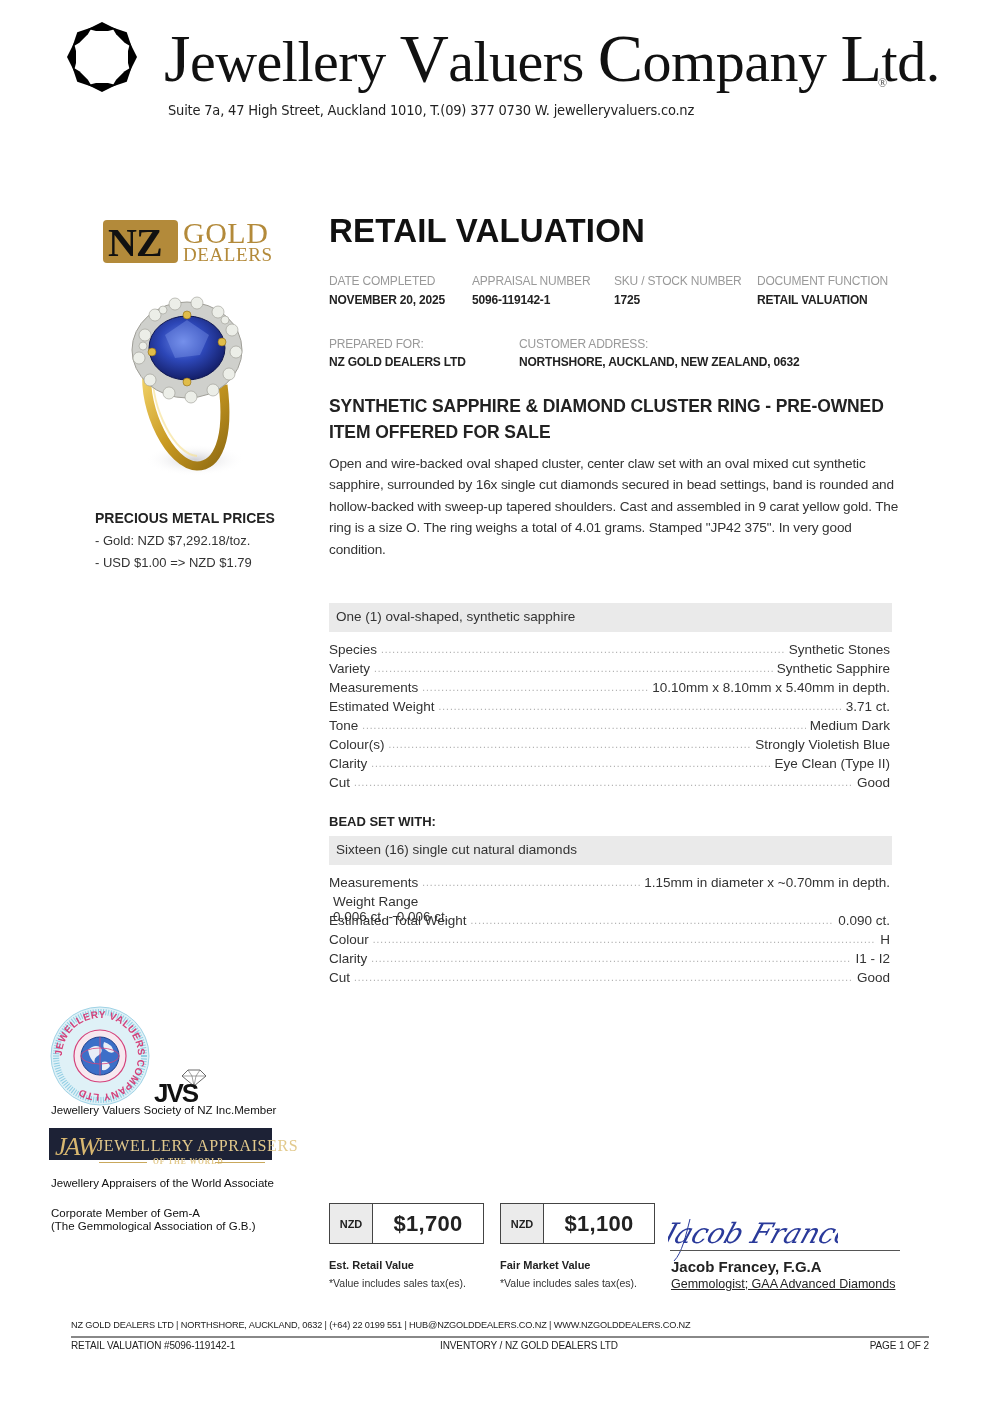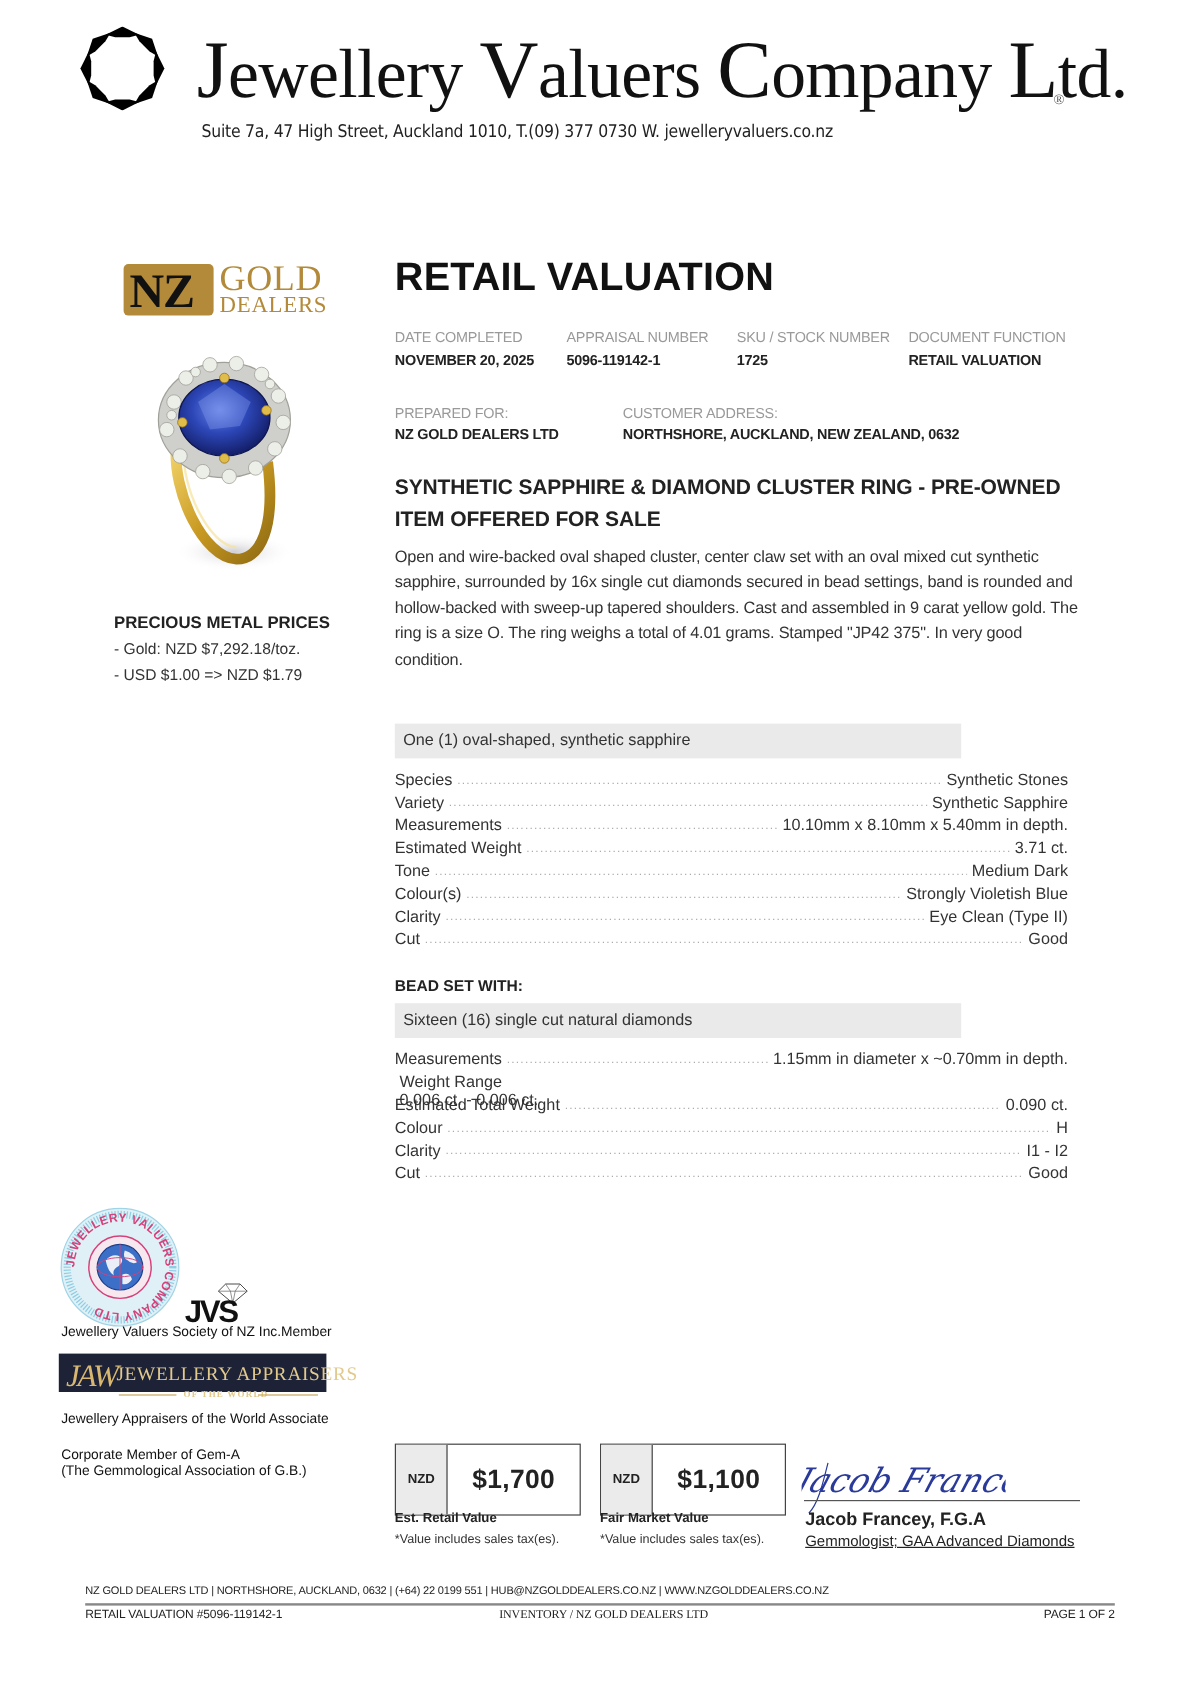"One (1) oval-shaped, synthetic sapphire" .gray-bar { width: 472px -> 563px }
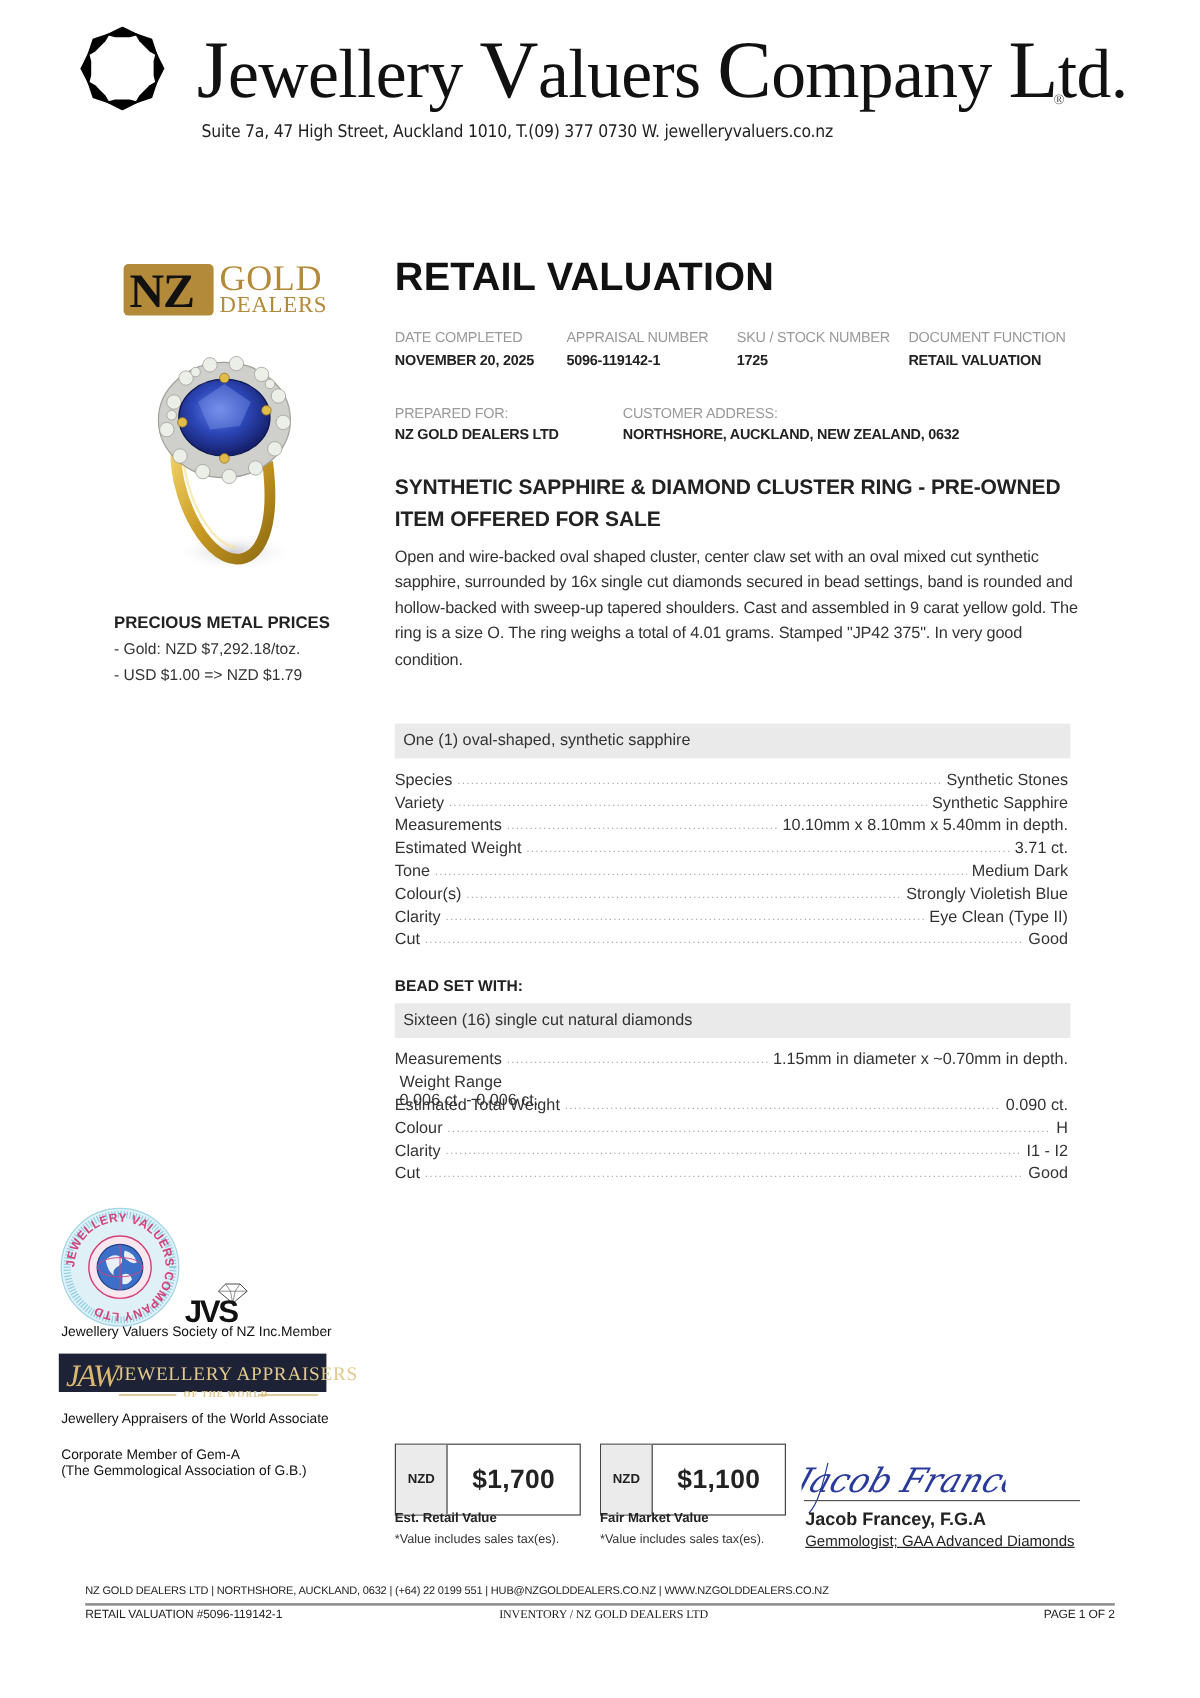"NZD" .val-box { height: 60px -> 41px }
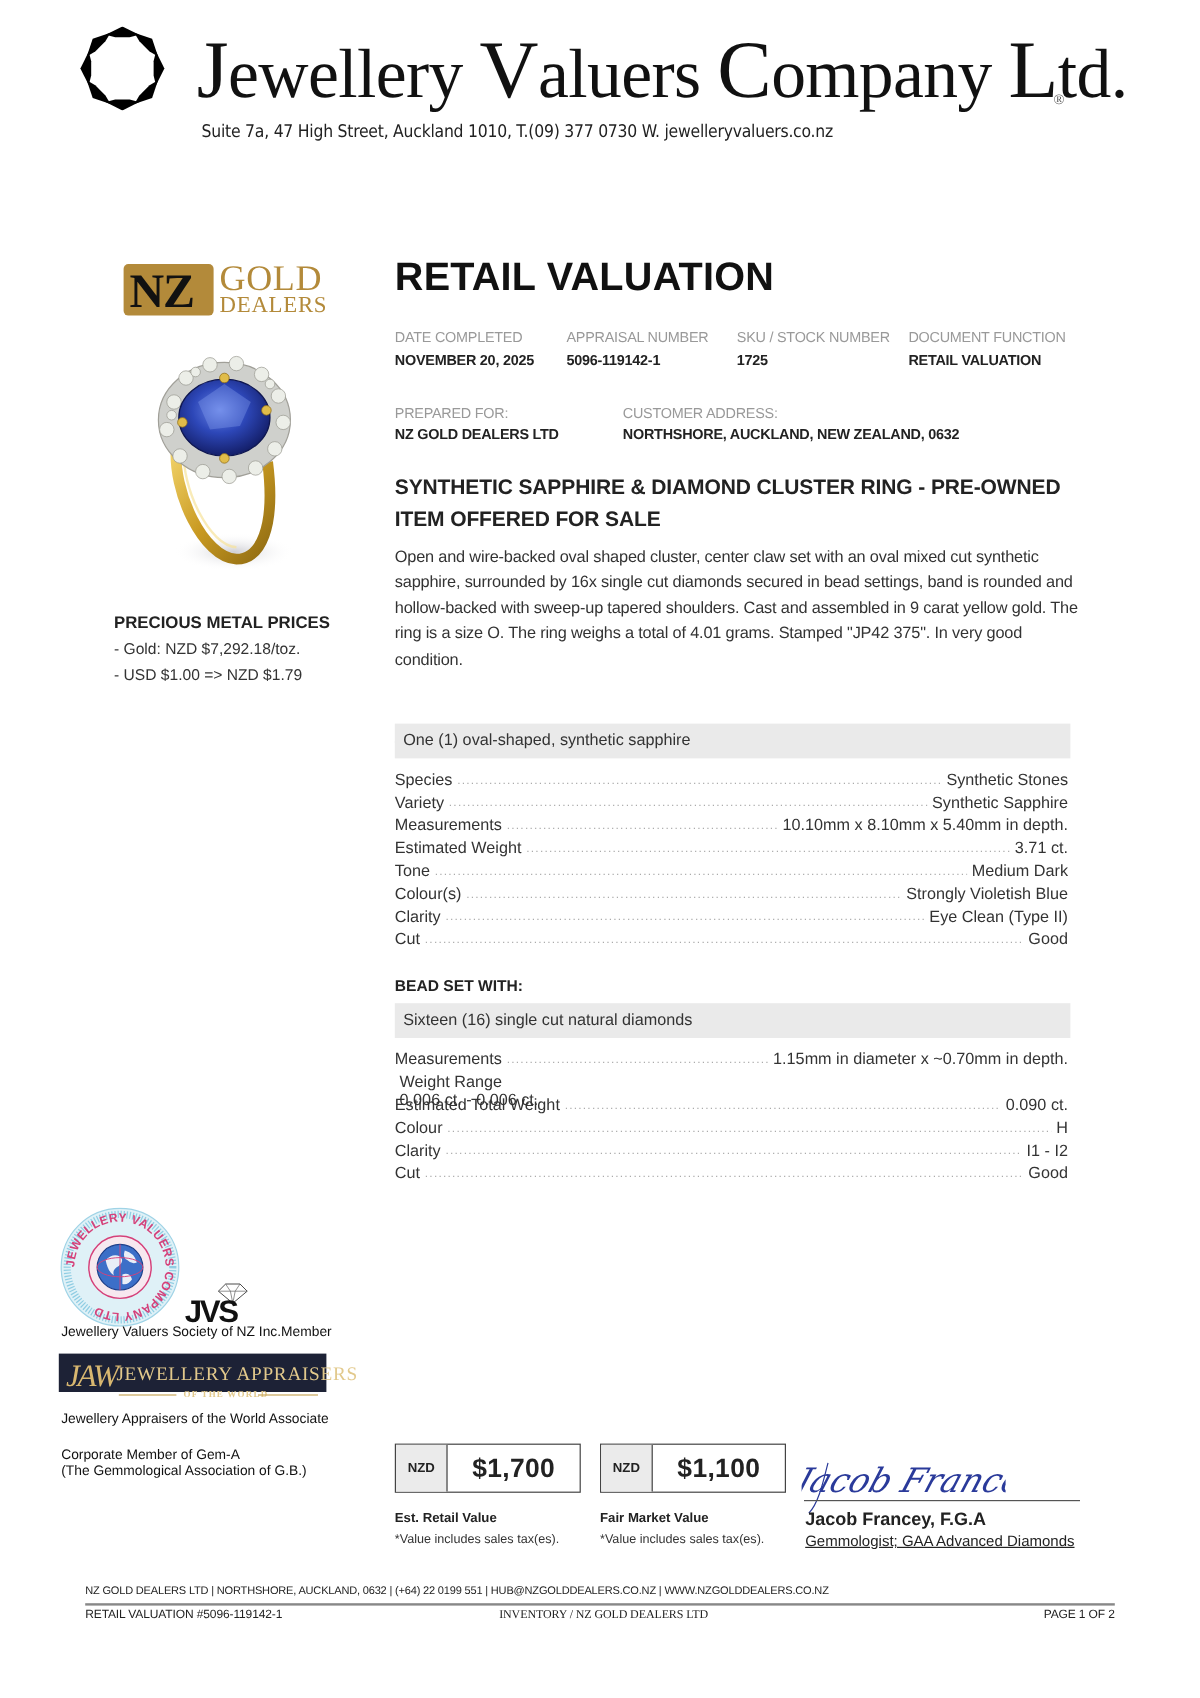"INVENTORY / NZ GOLD DEALERS" div.footer-item { font-family: Liberation Serif, serif -> none; left: 416px -> 440px }
